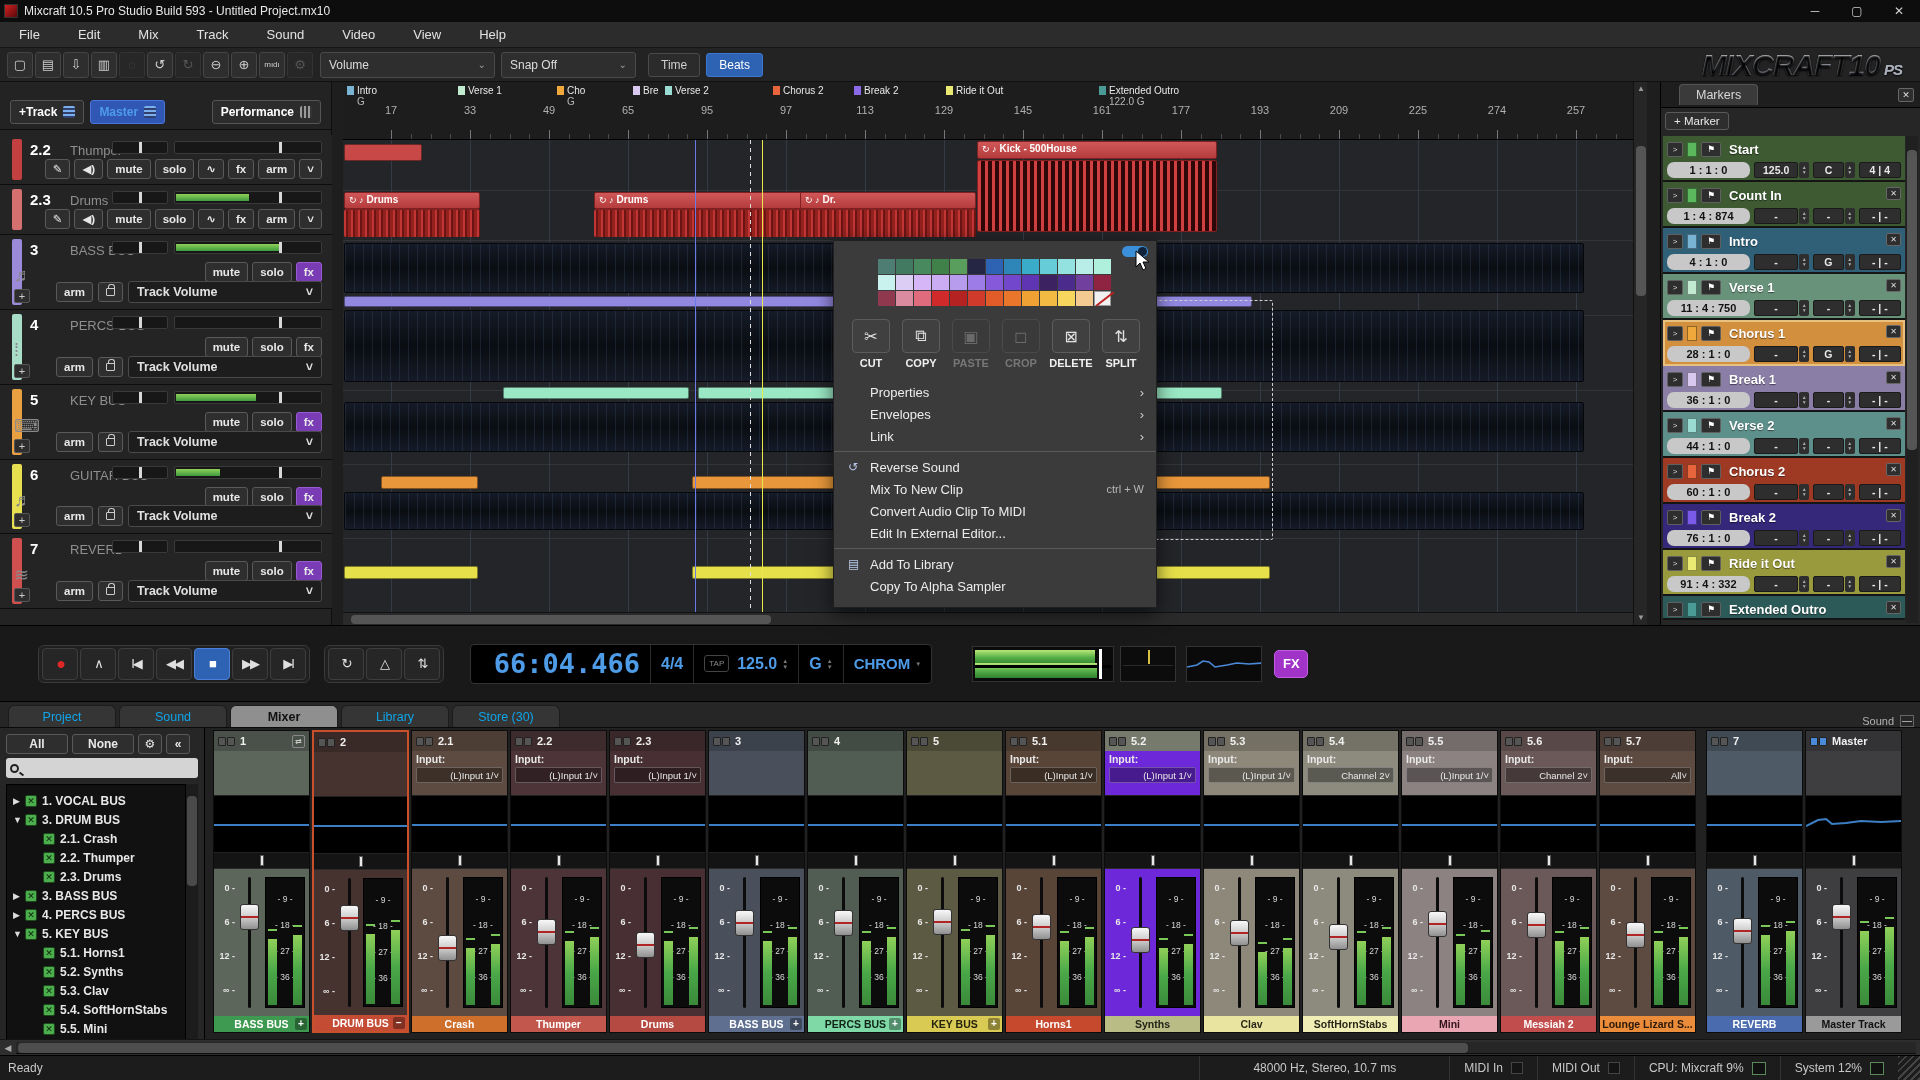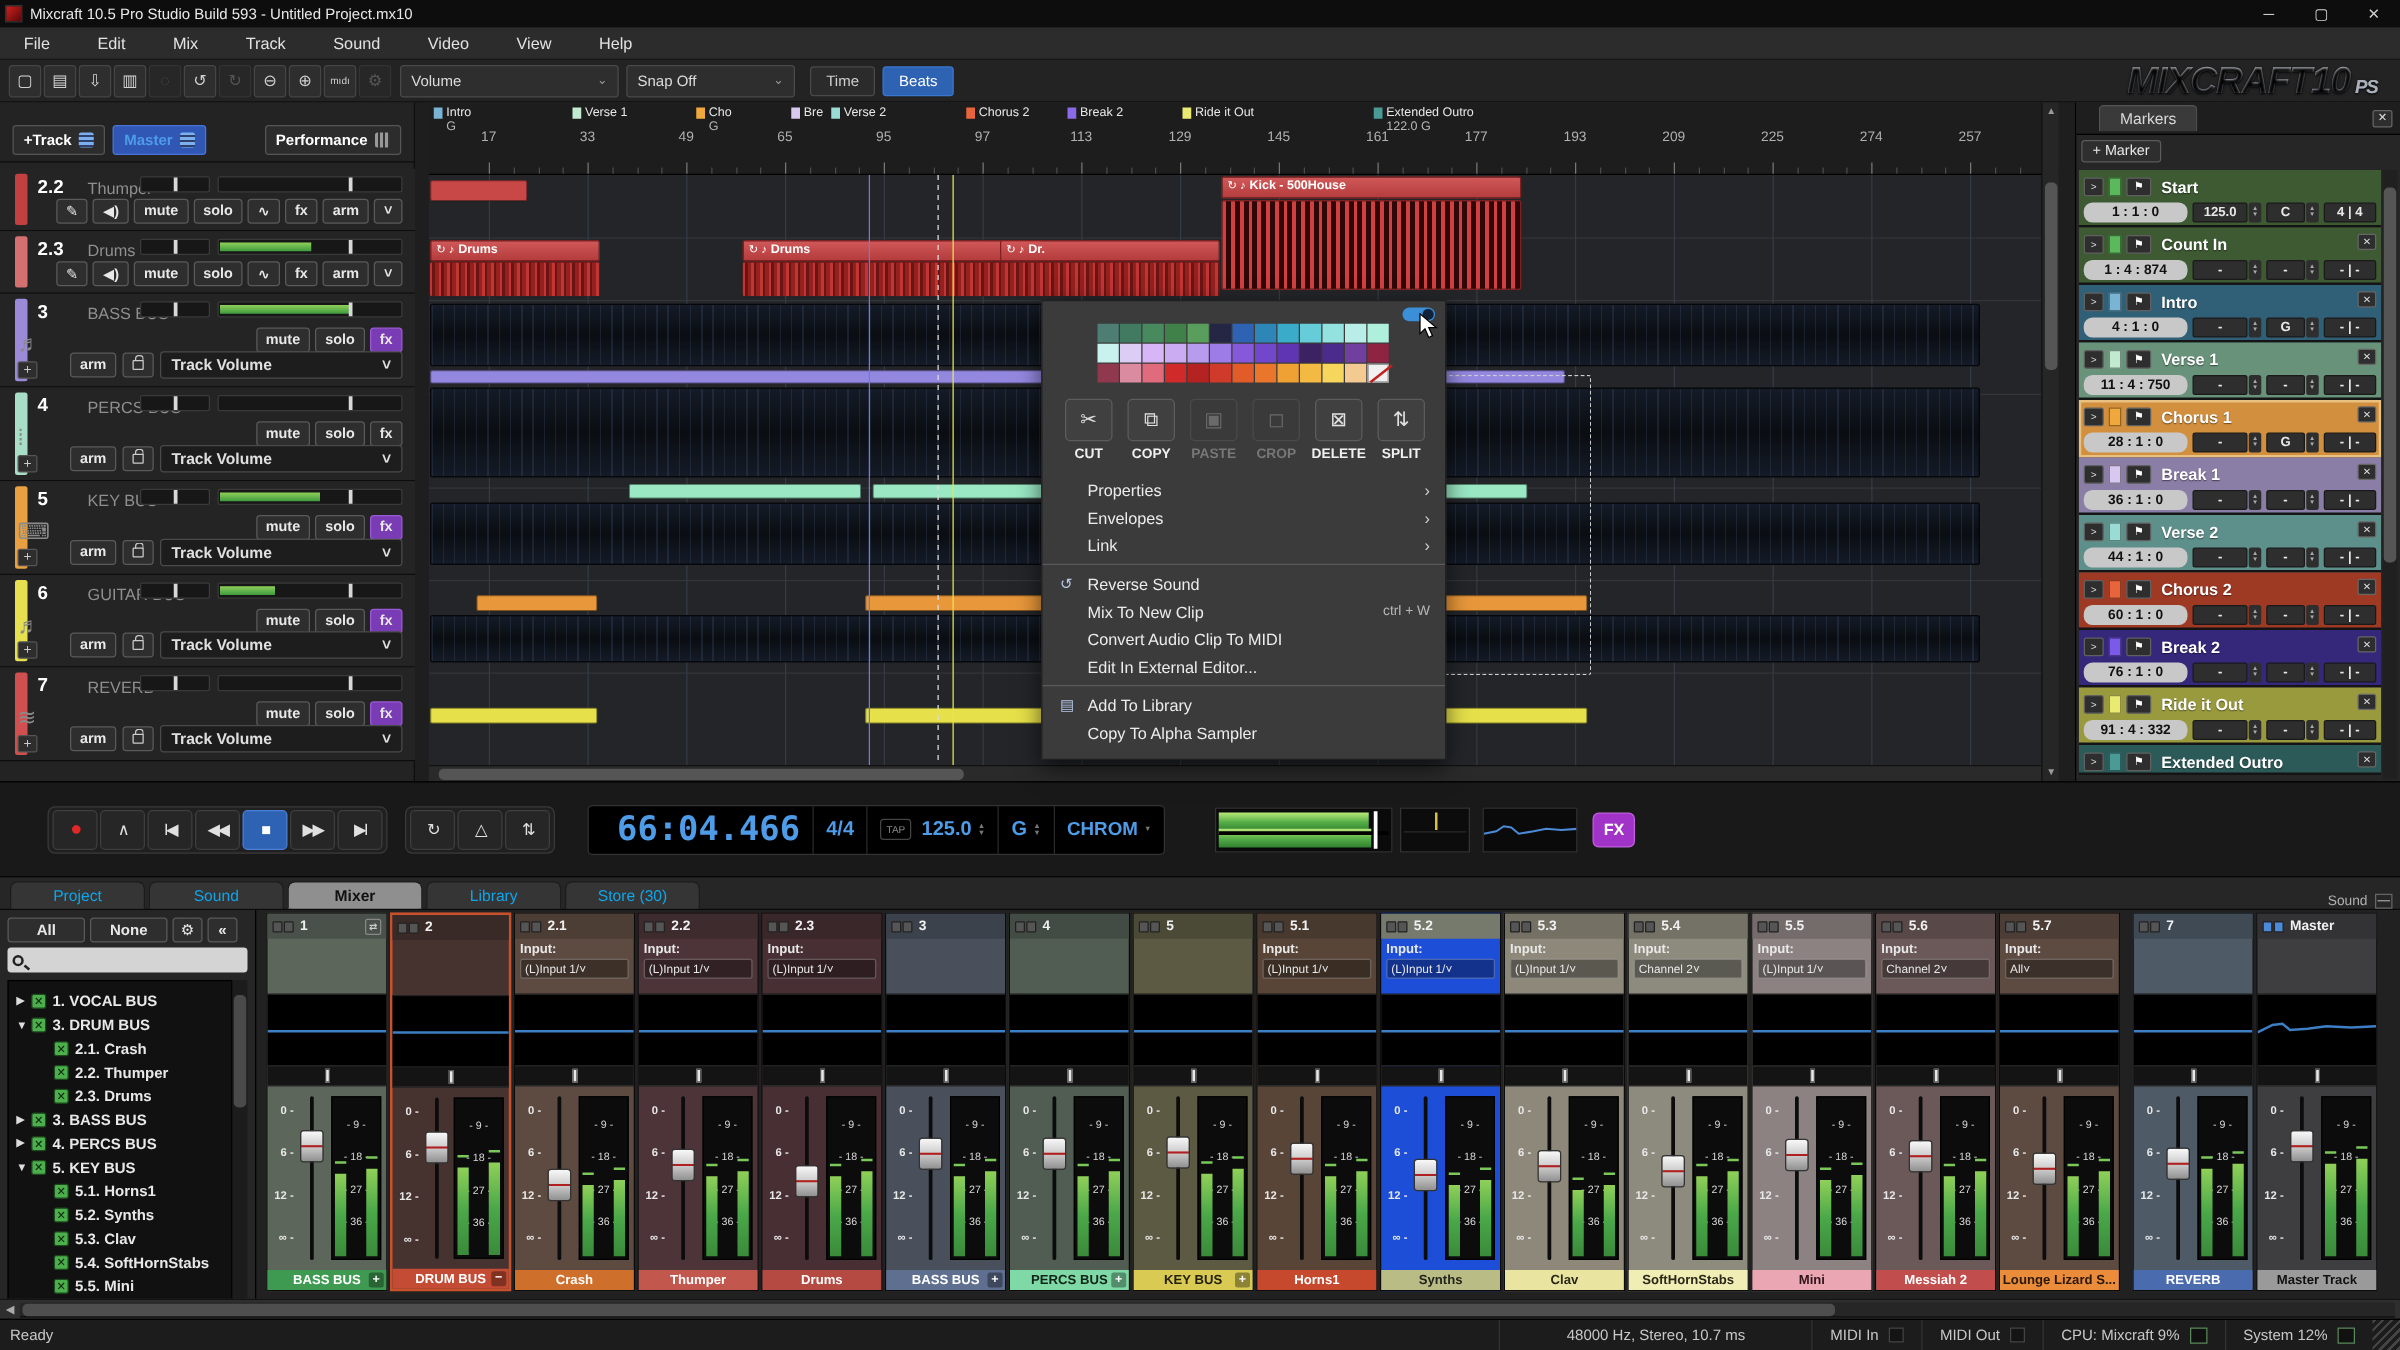"5.2" div.strip { background: #1d4ed8 -> #6d28d9 }
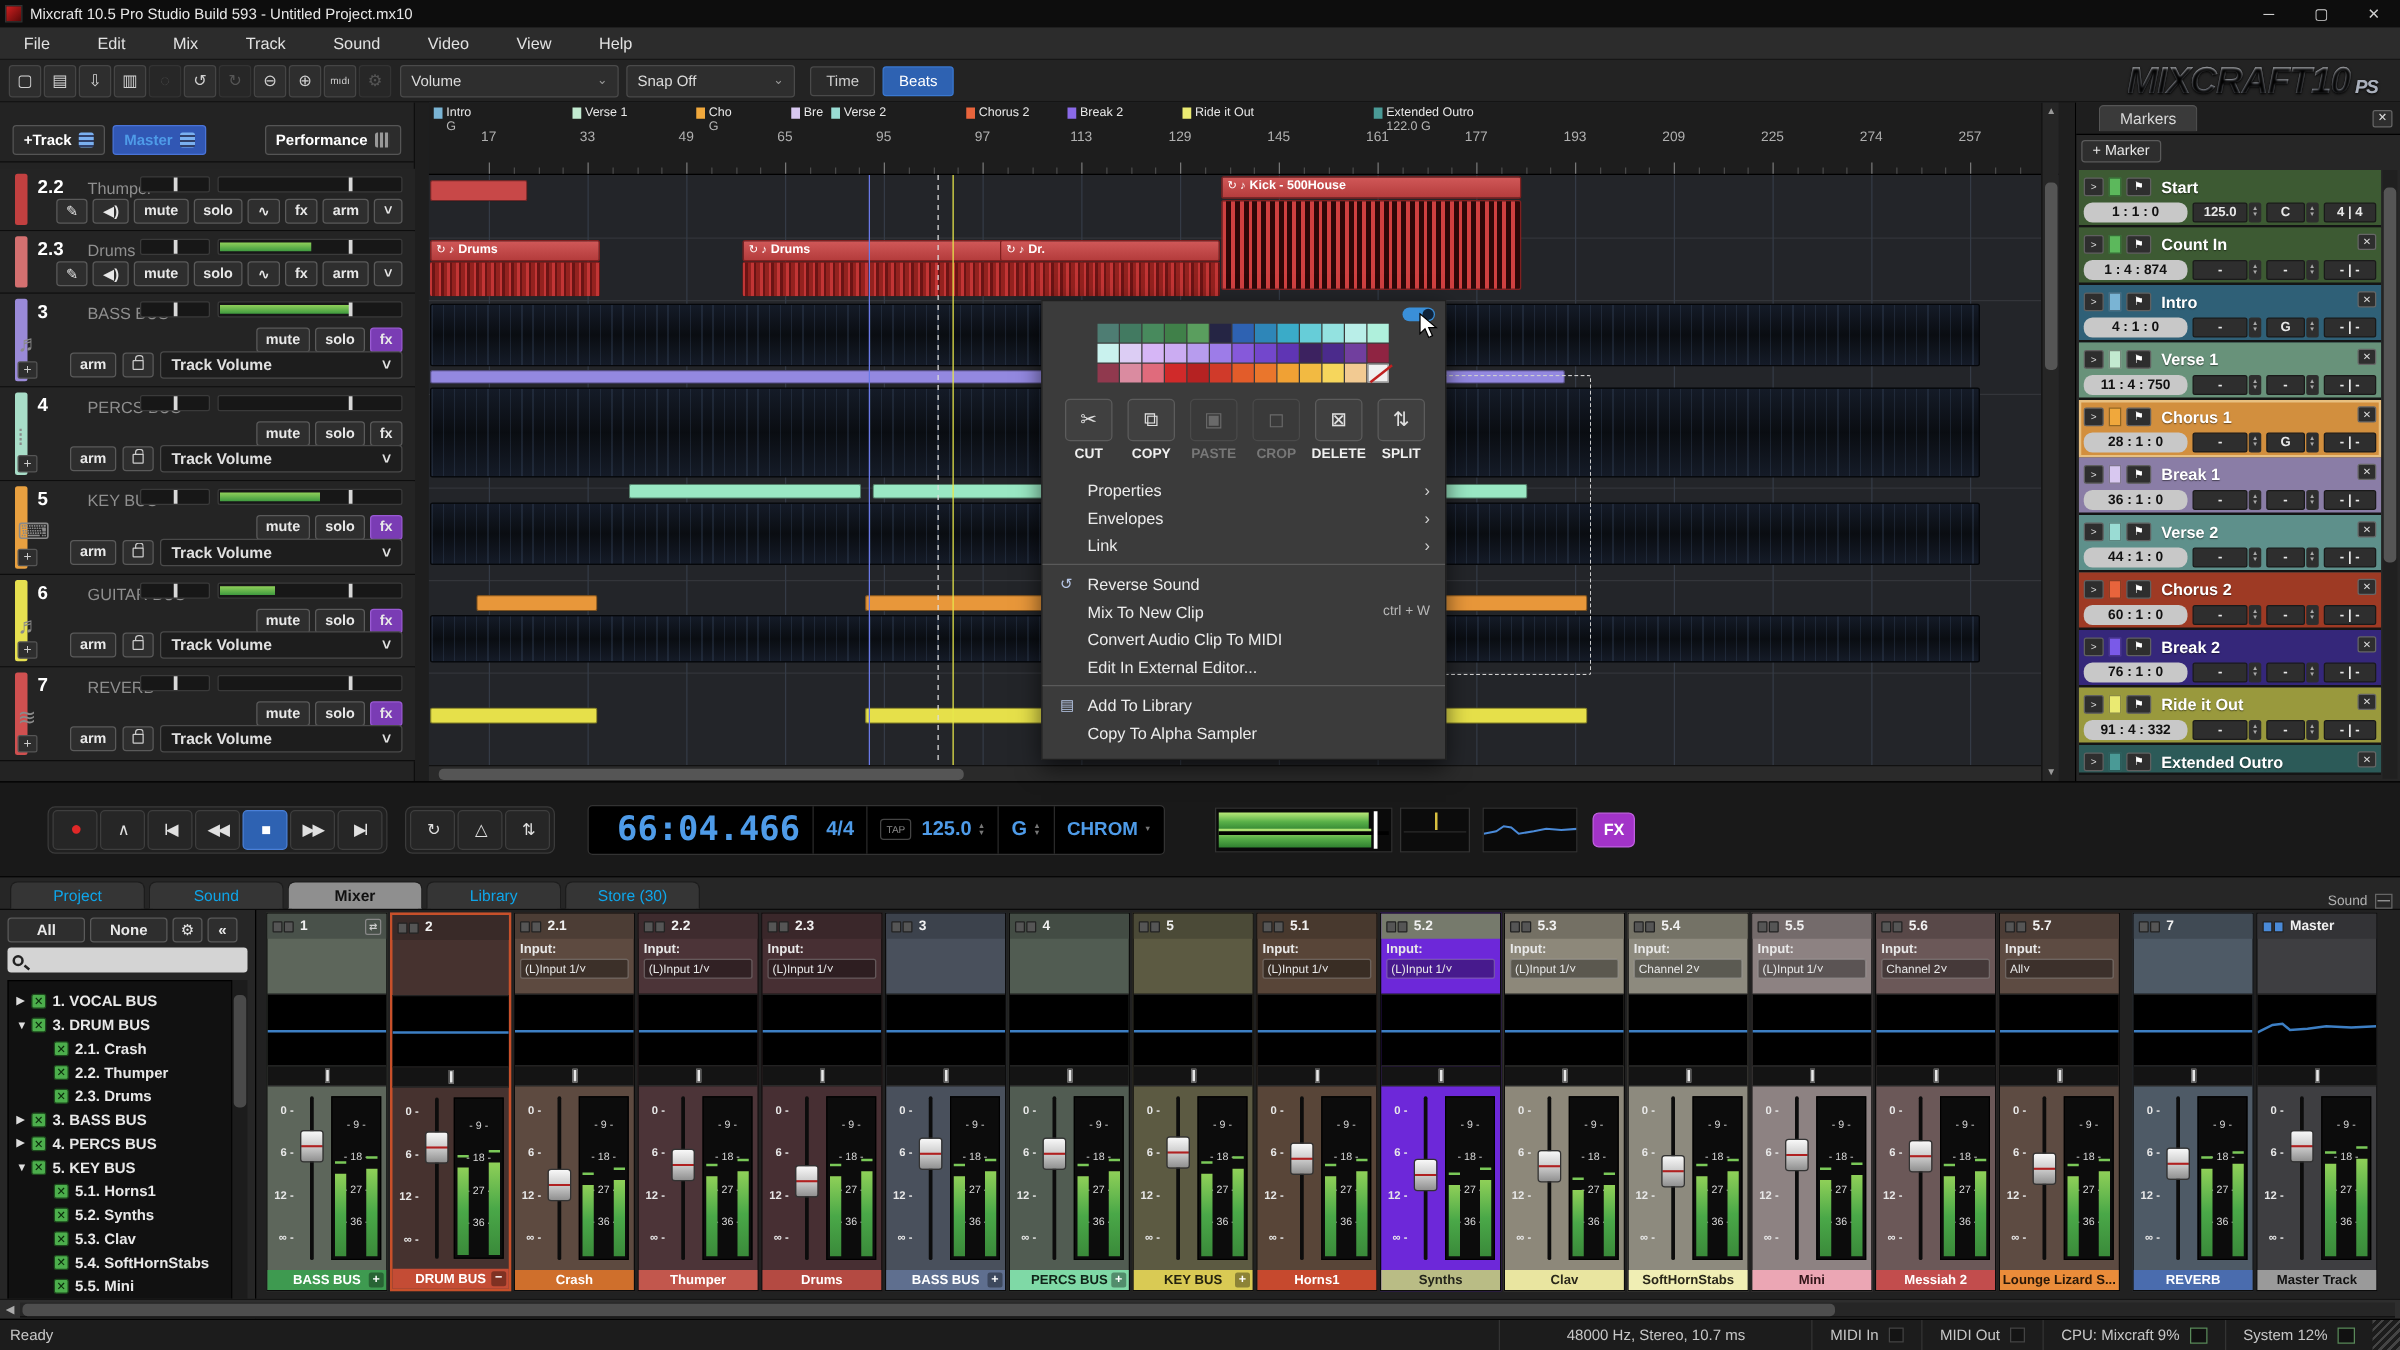"(L)Input 1/" .s-input .idd { justify-content: flex-start -> flex-end }
